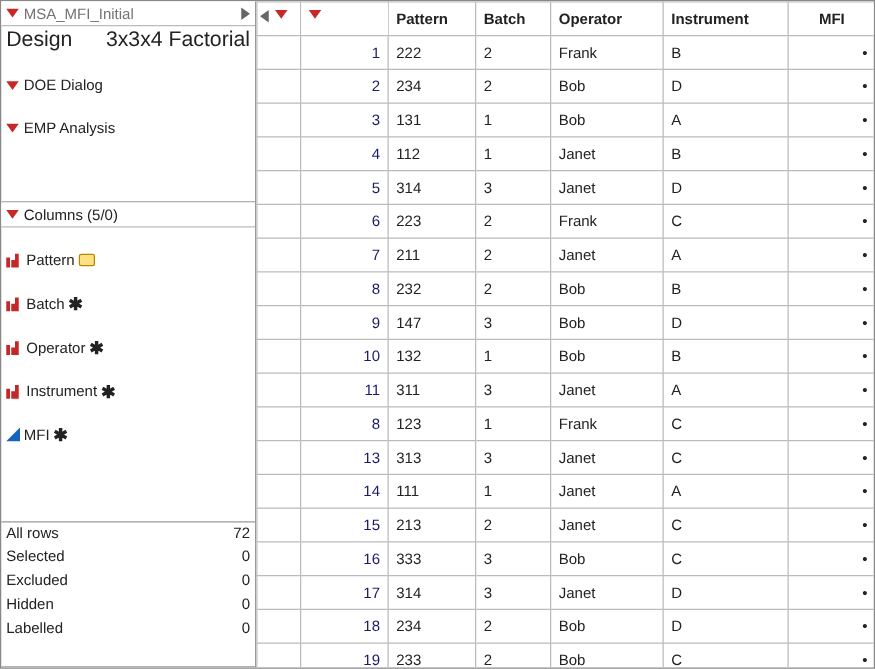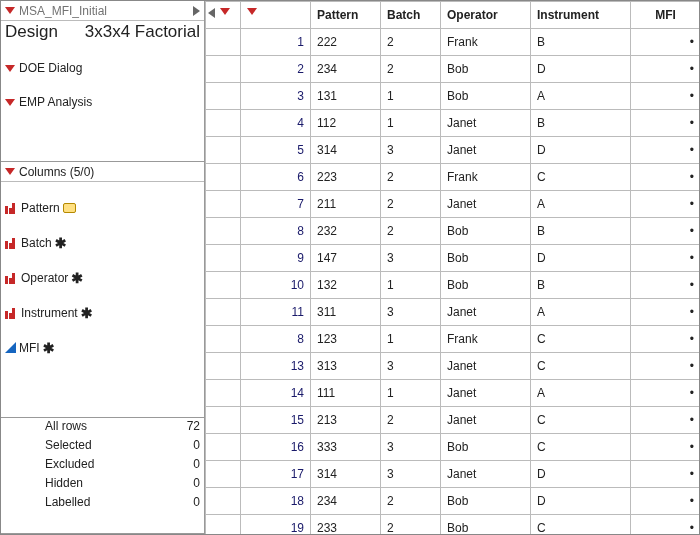"All rows" .row-line .rlabel { margin-left: 40px -> none }
